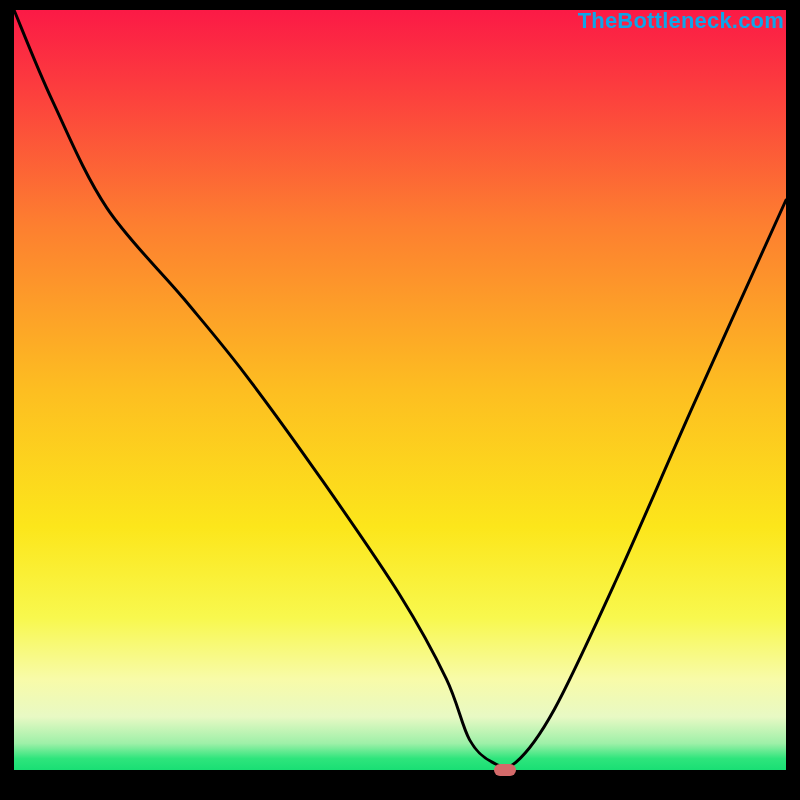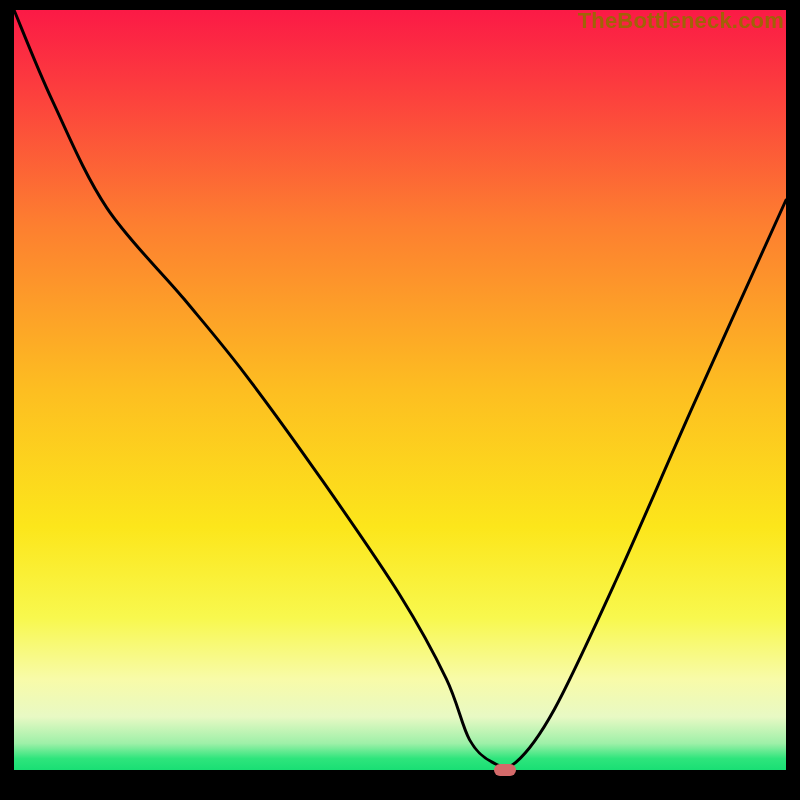"TheBottleneck.com" .watermark { color: #a16207 -> #0ea5e9 }
